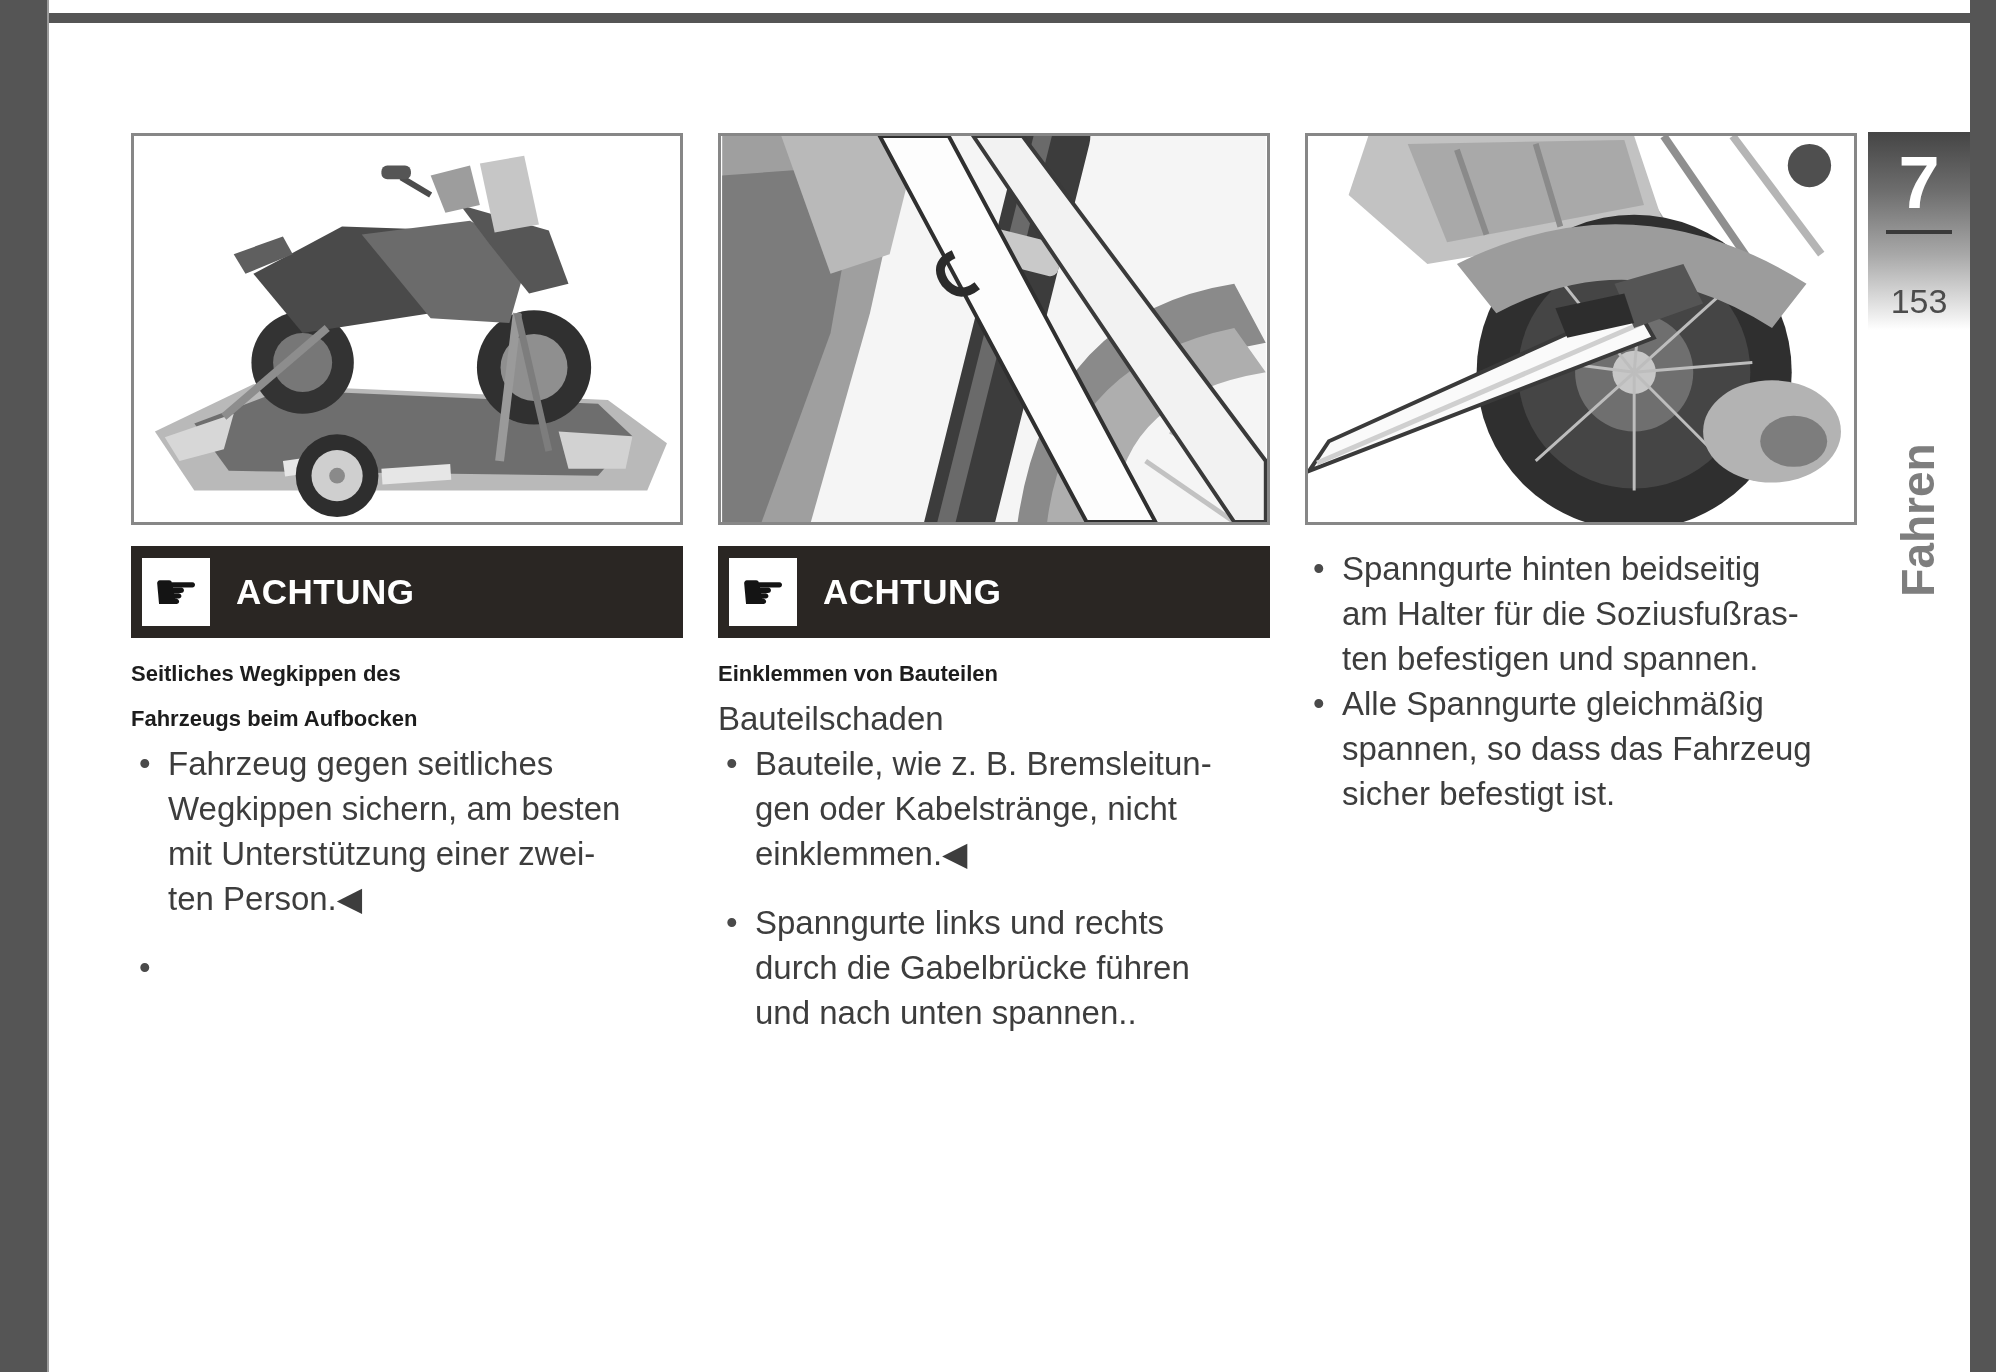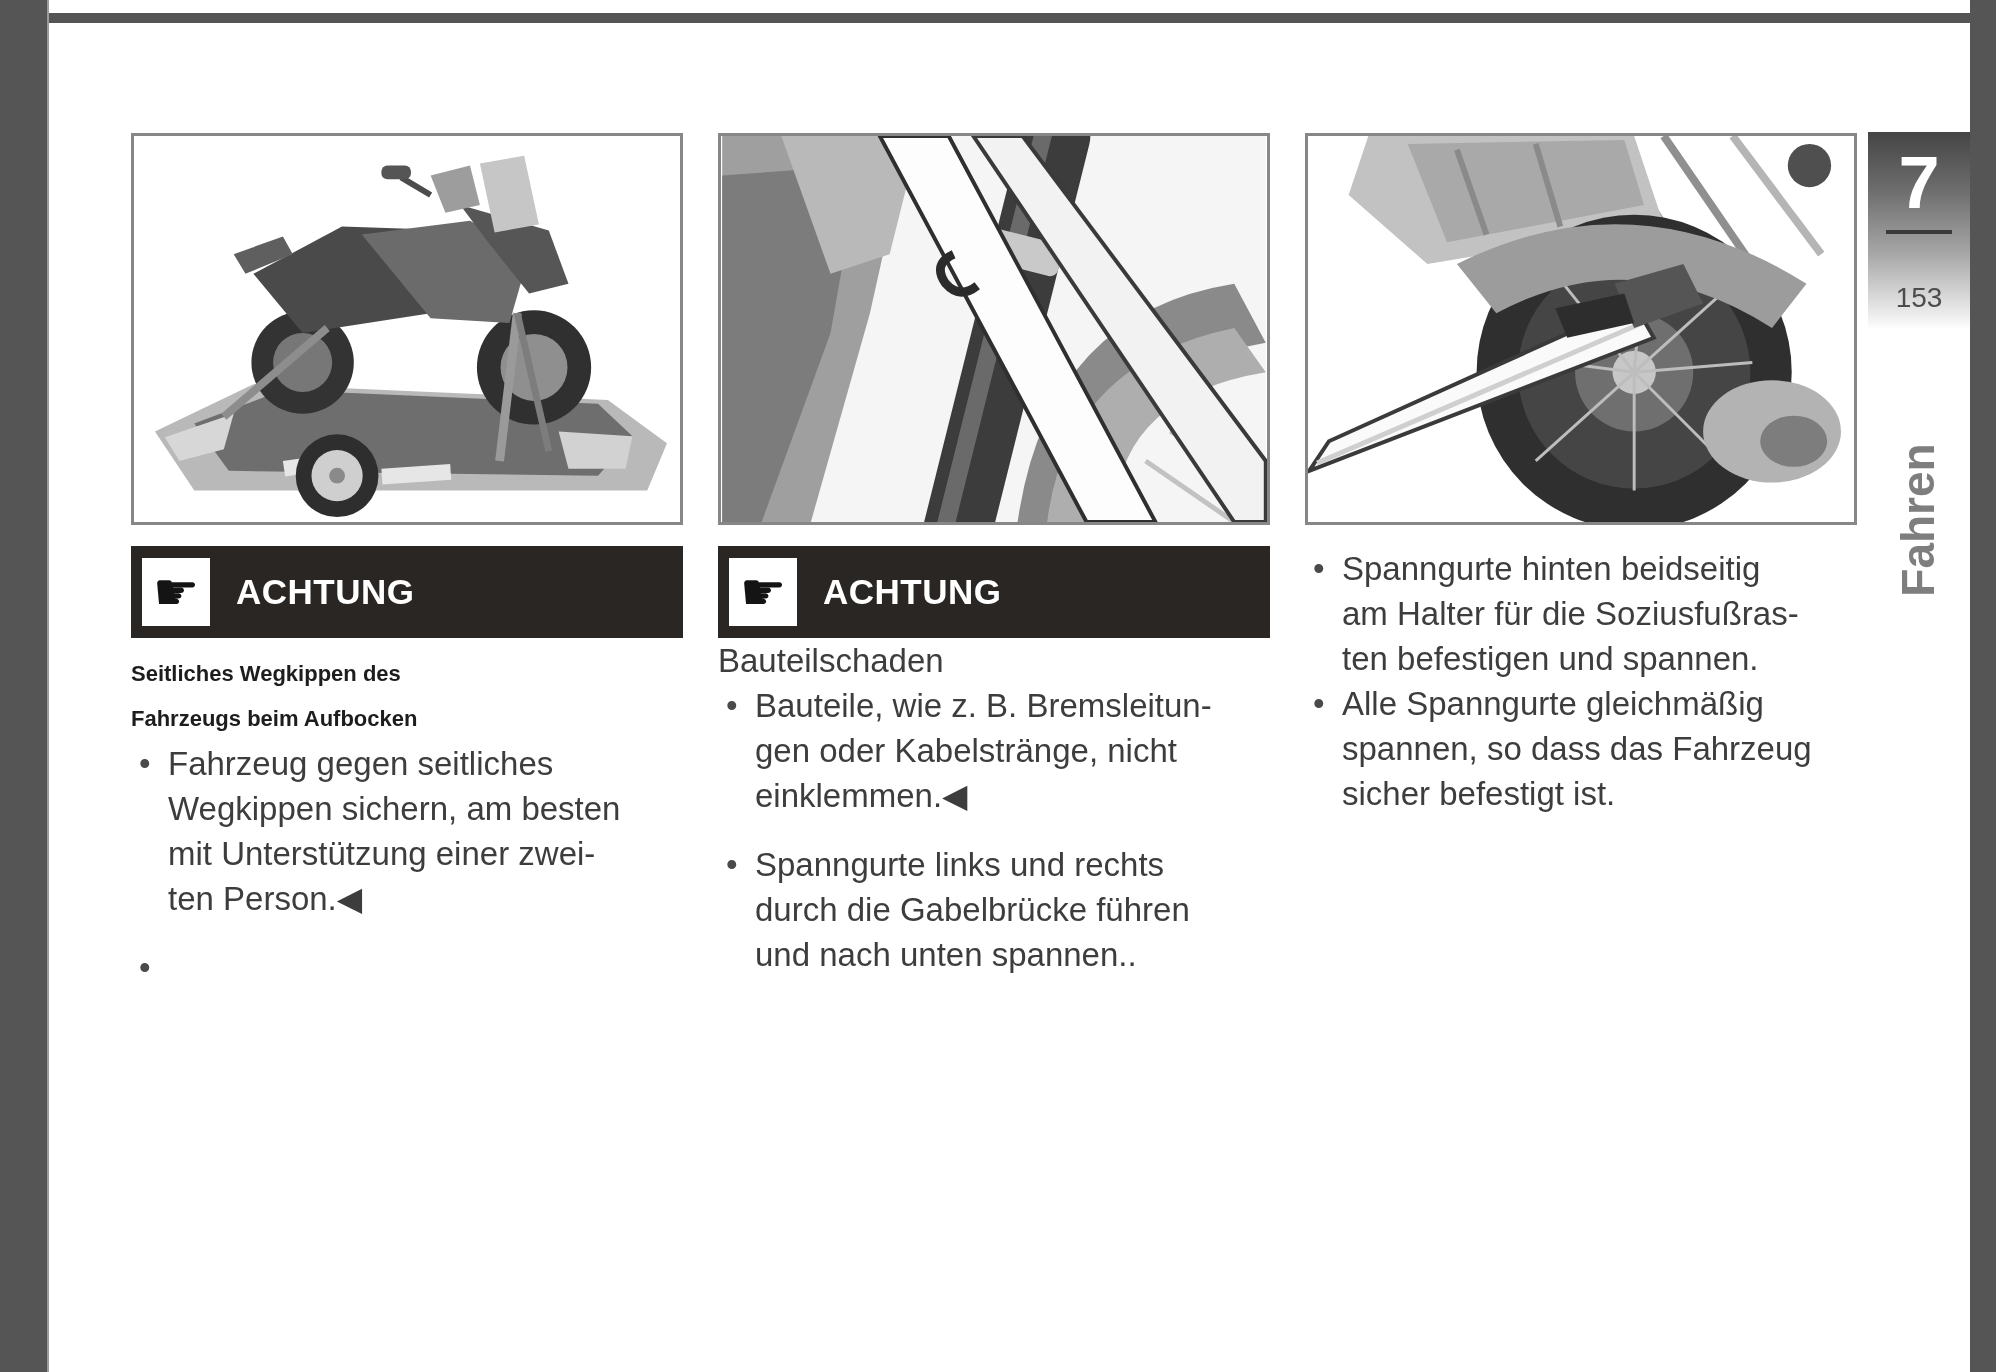"153" .page-number { font-size: 28px -> 34px }
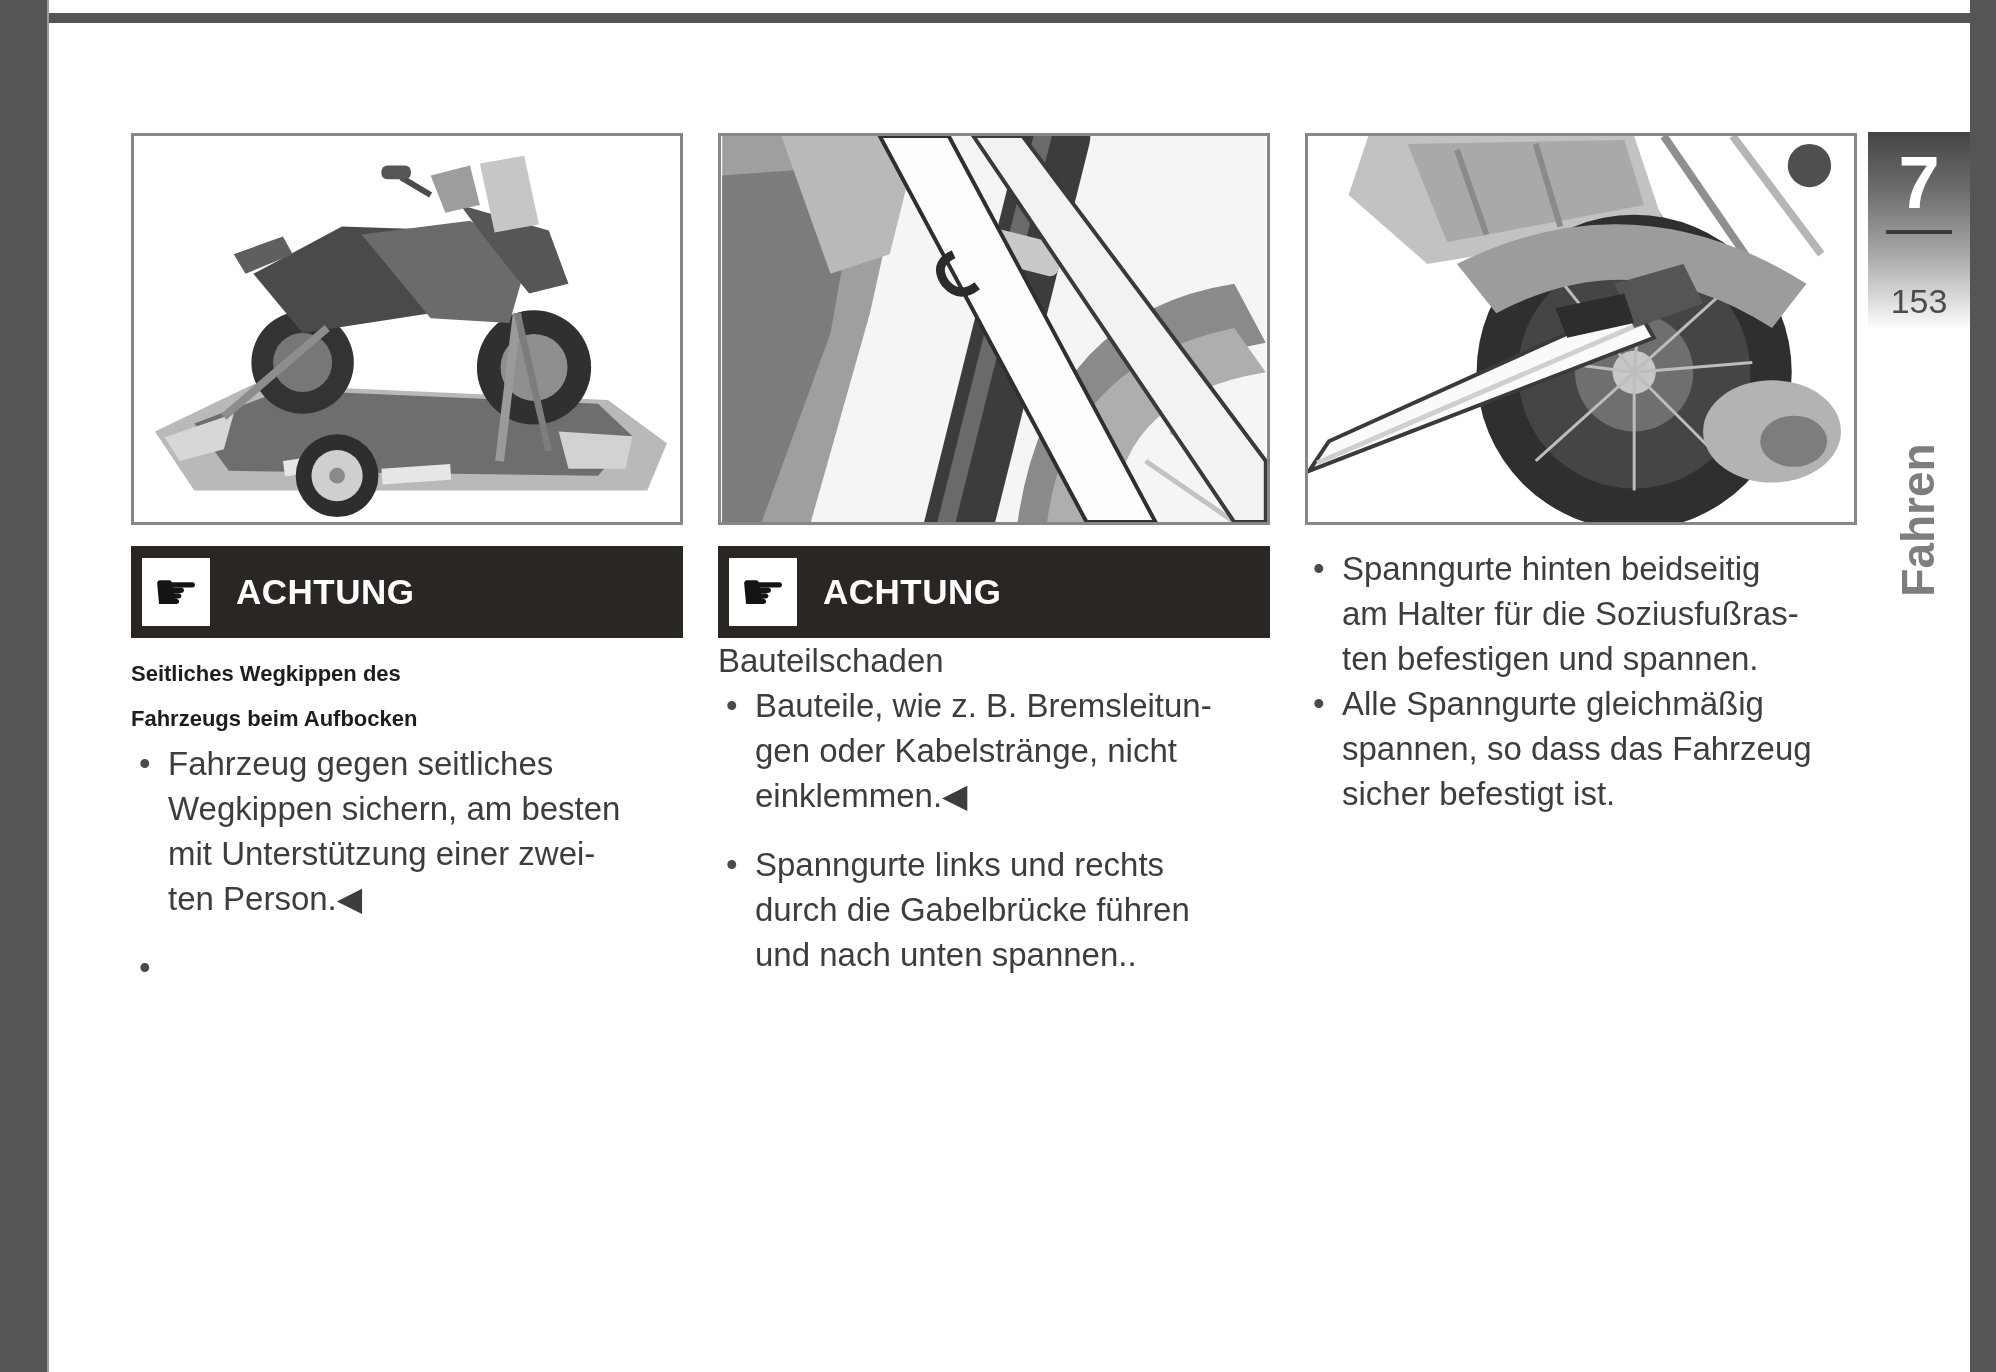"Einklemmen von Bauteilen" div.col-title { html: none -> <div>Einklemmen von Bauteilen</div> }
